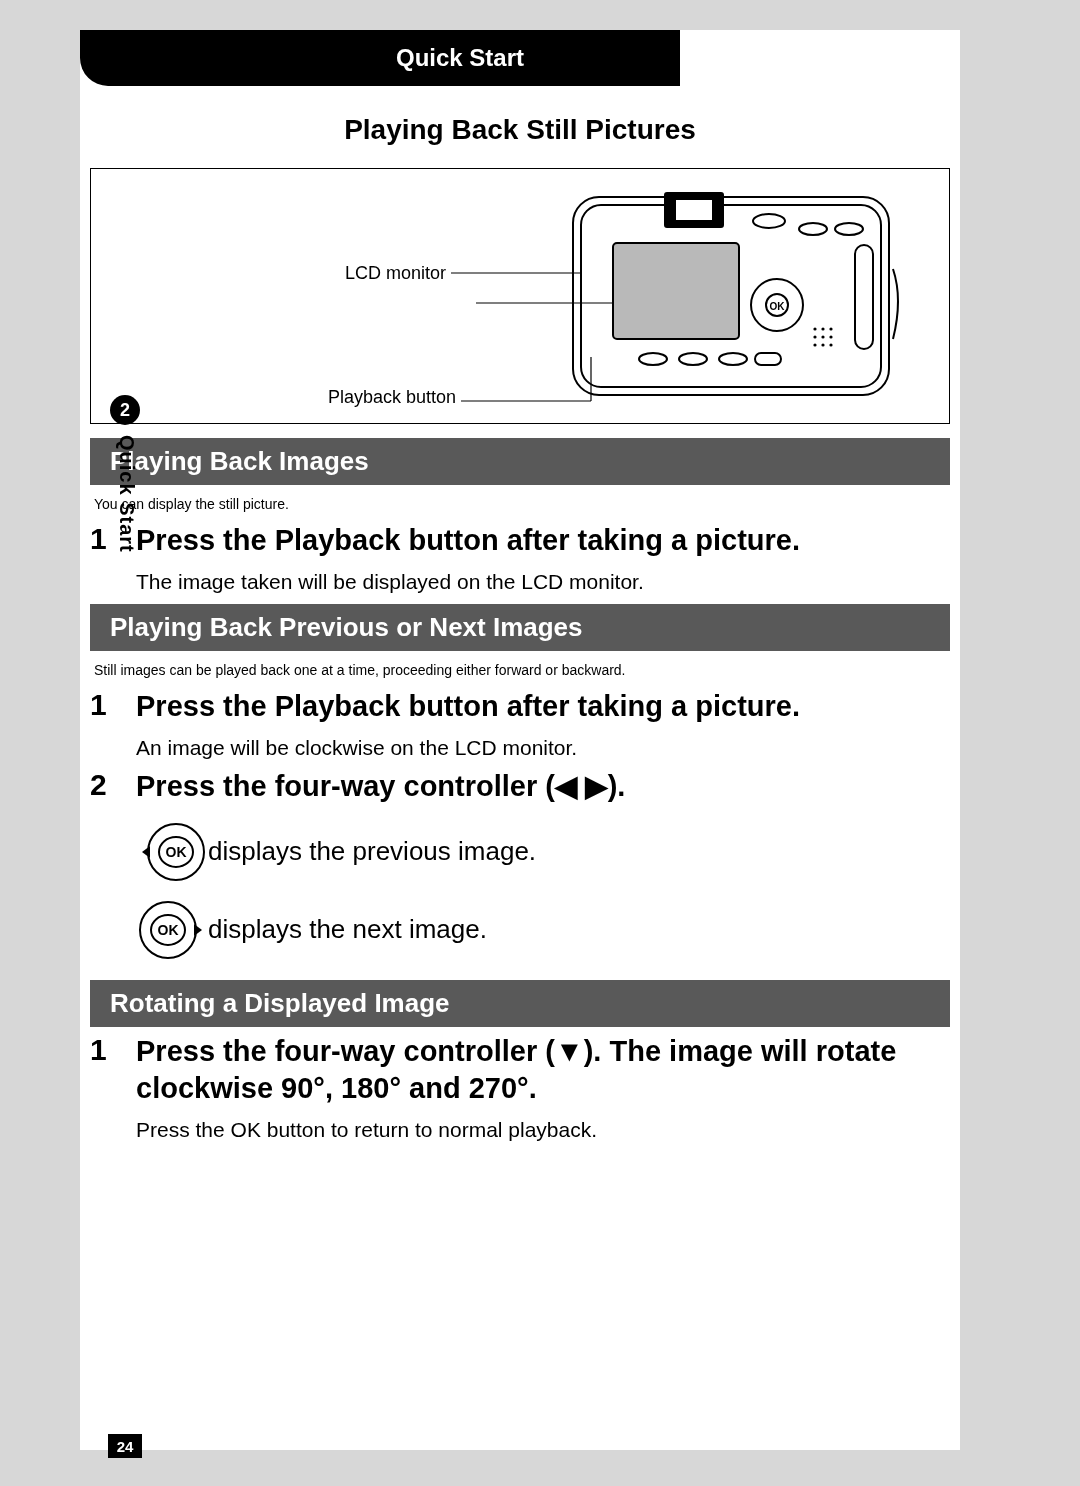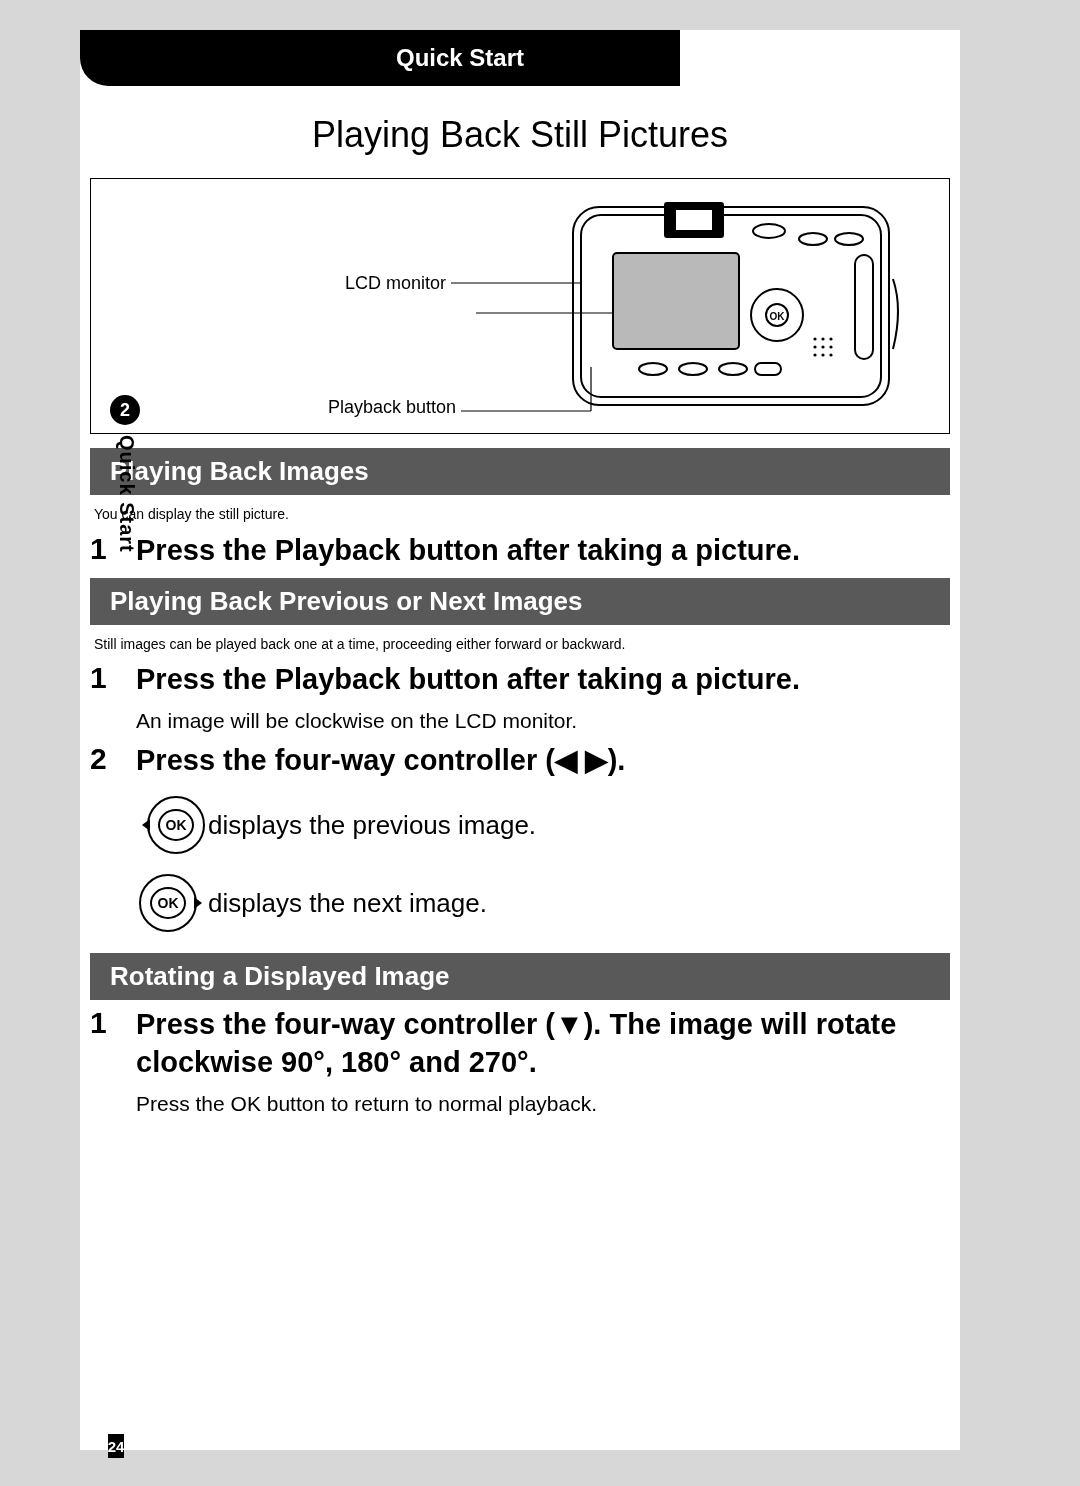"Playing Back Still Pictures" .h1 { font-size: 36px -> 28px; font-weight: normal -> bold }
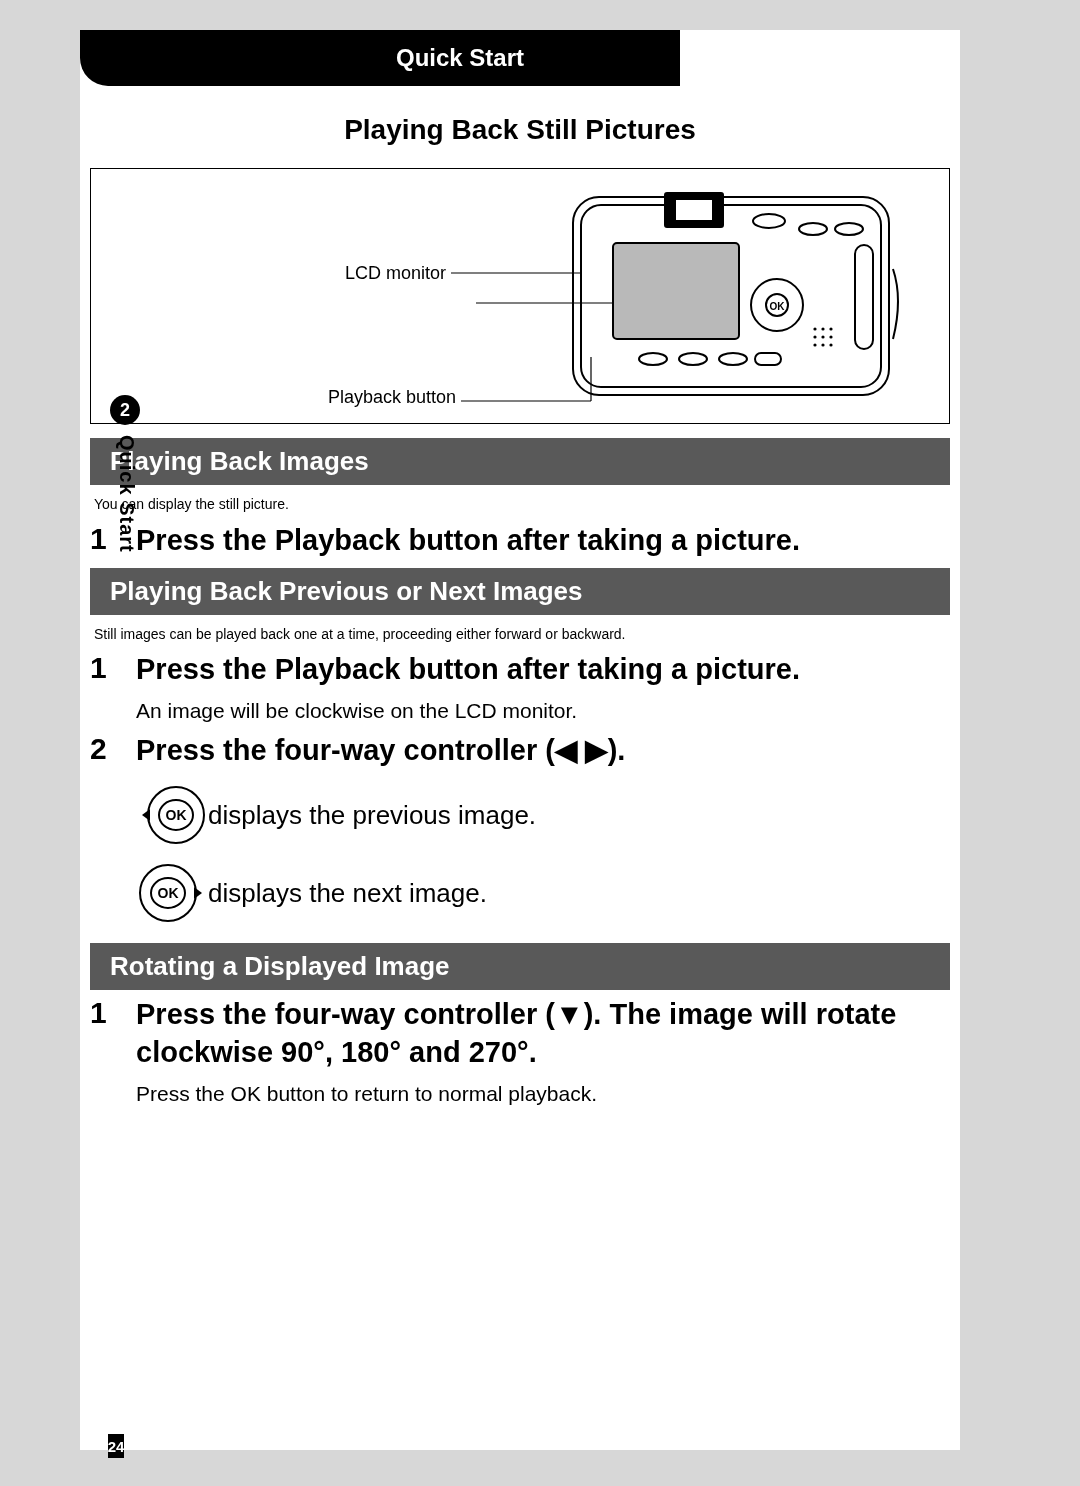"The image taken will be" div.step-desc { html: none -> <div>The image taken will be displayed on the LCD monitor.</div> }
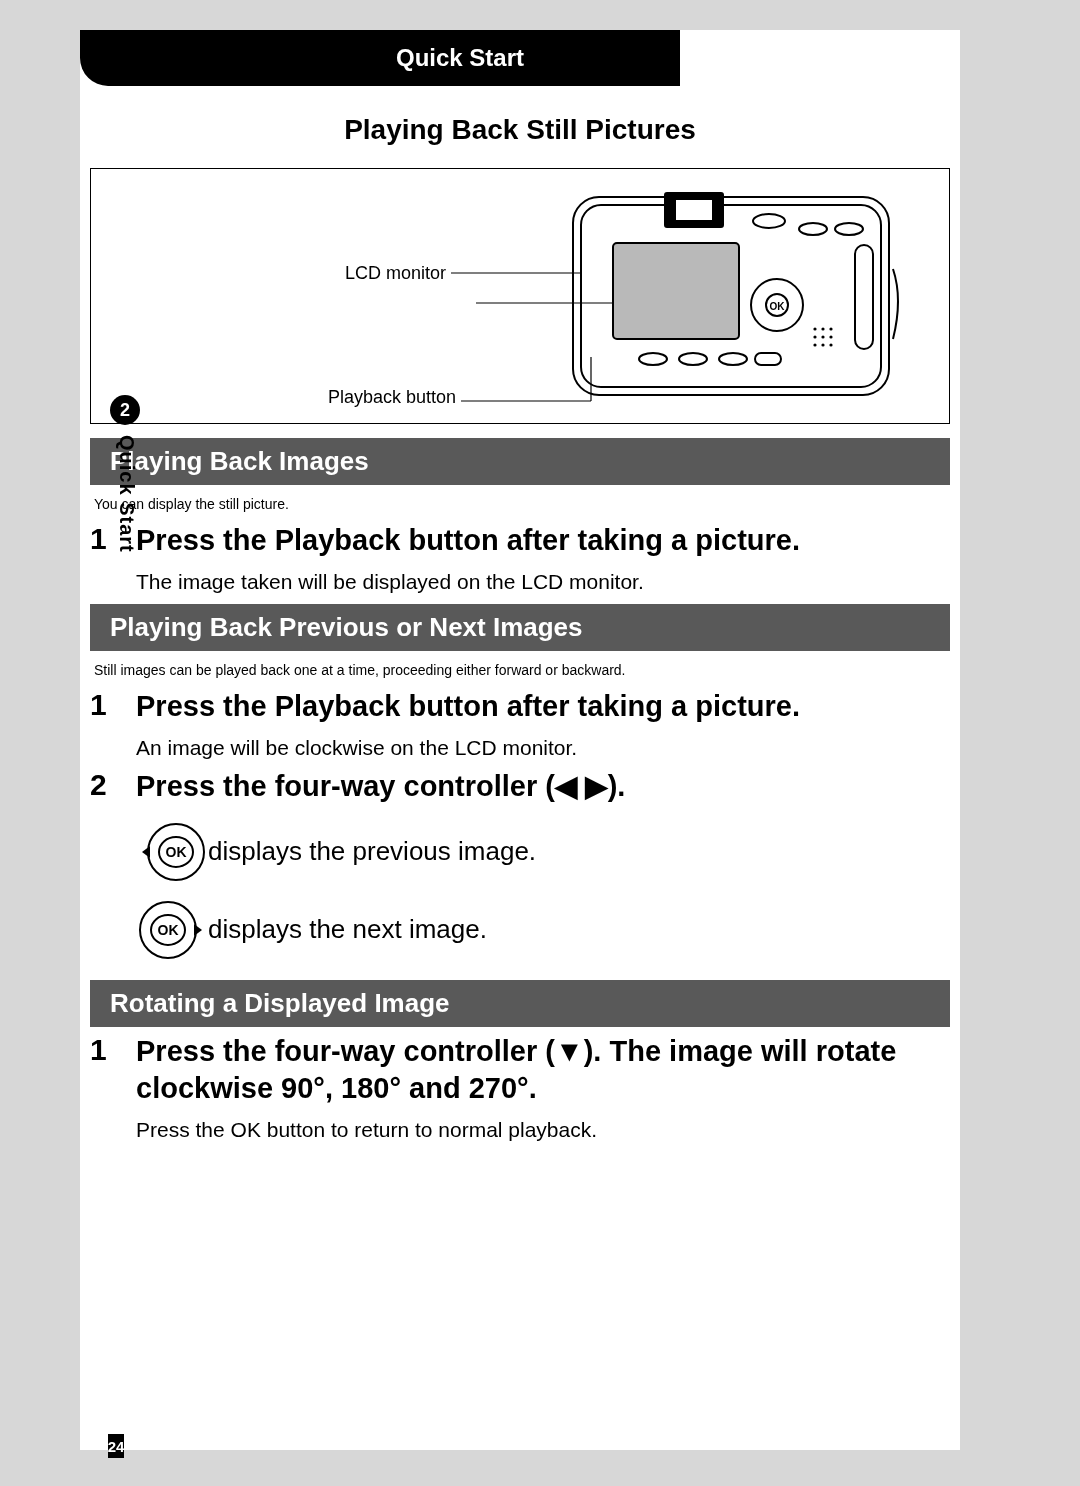"24" .page-number { width: 16px -> 34px }
